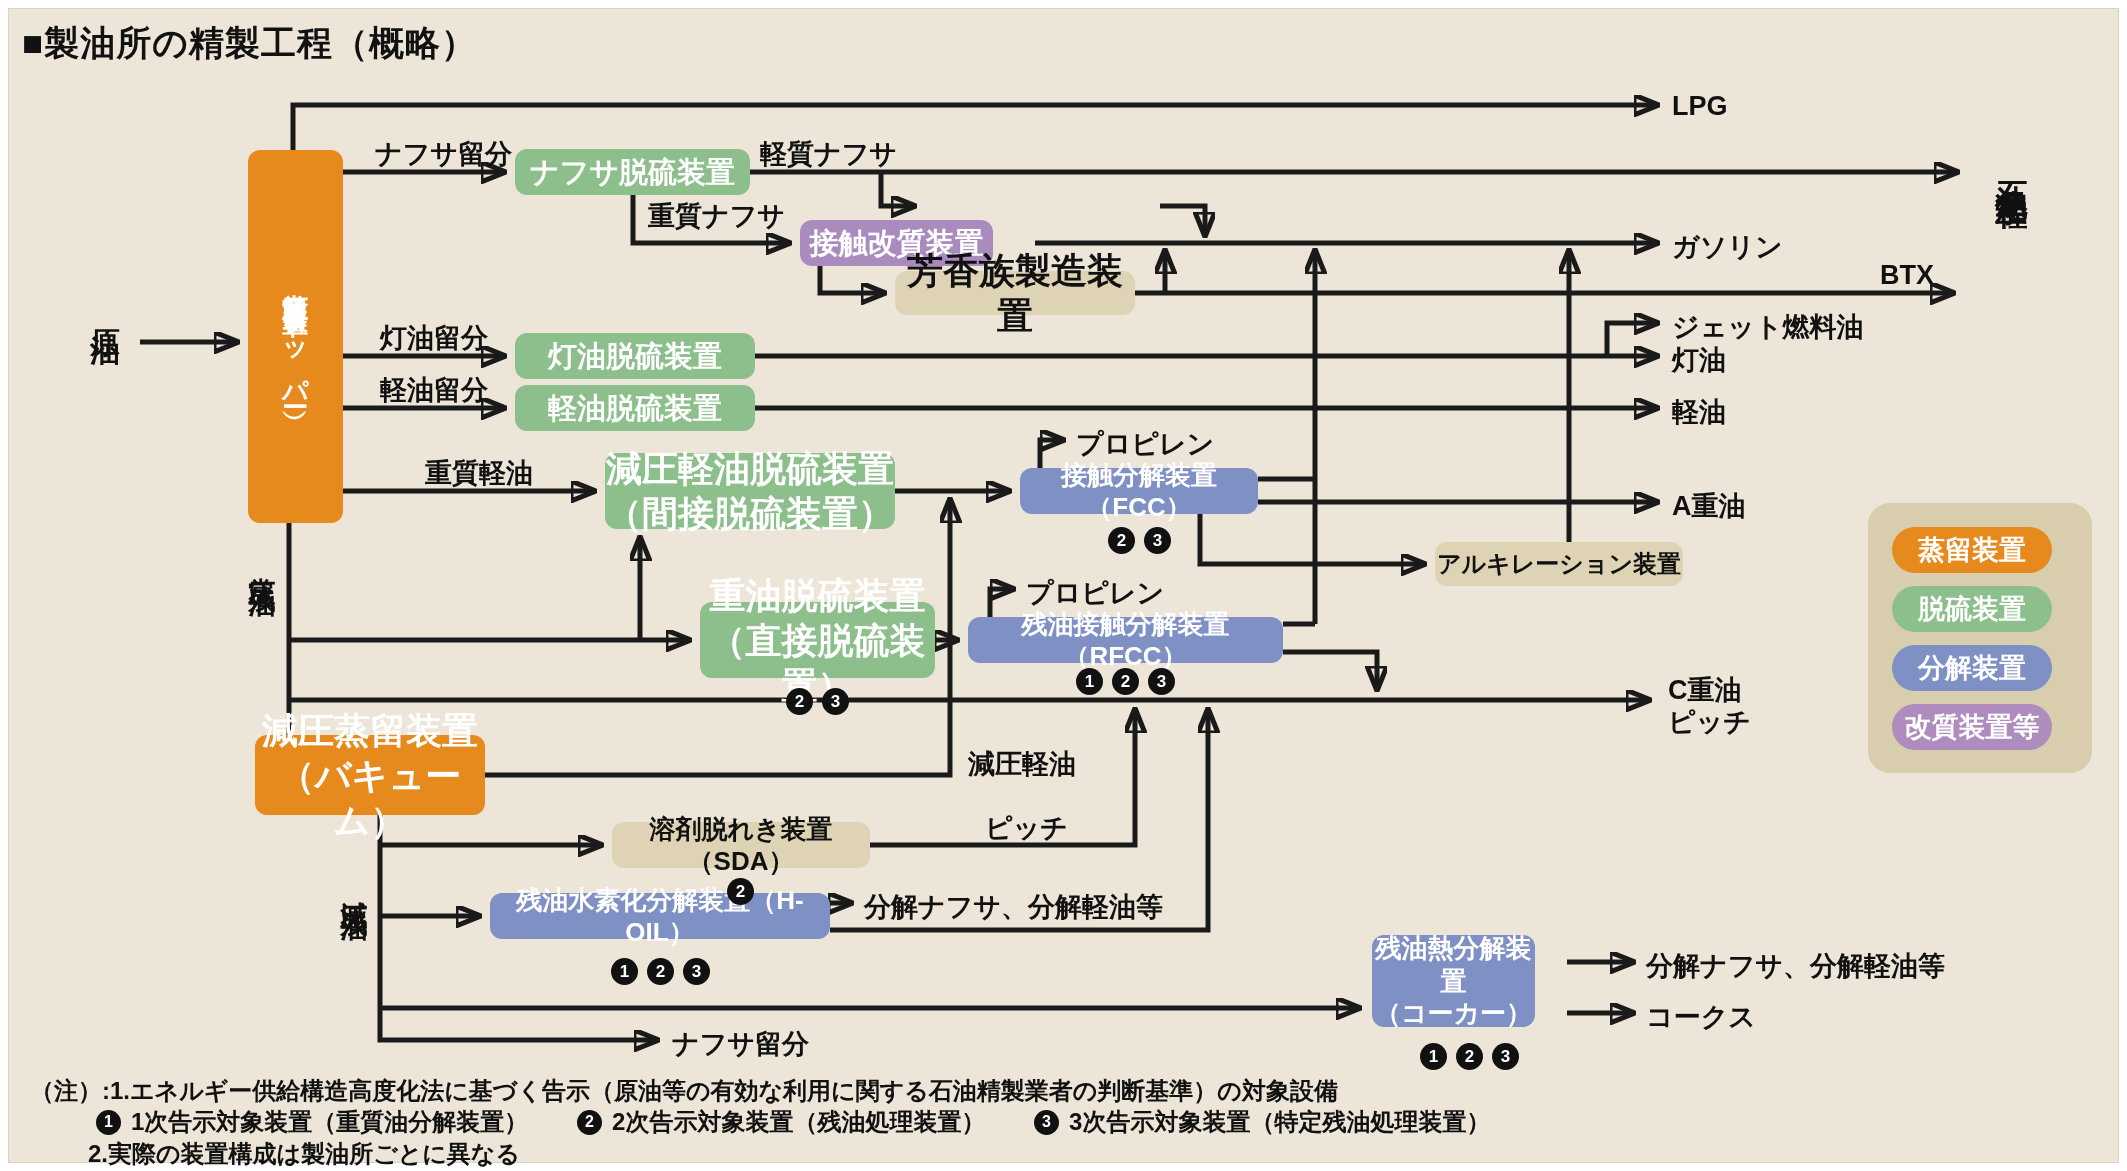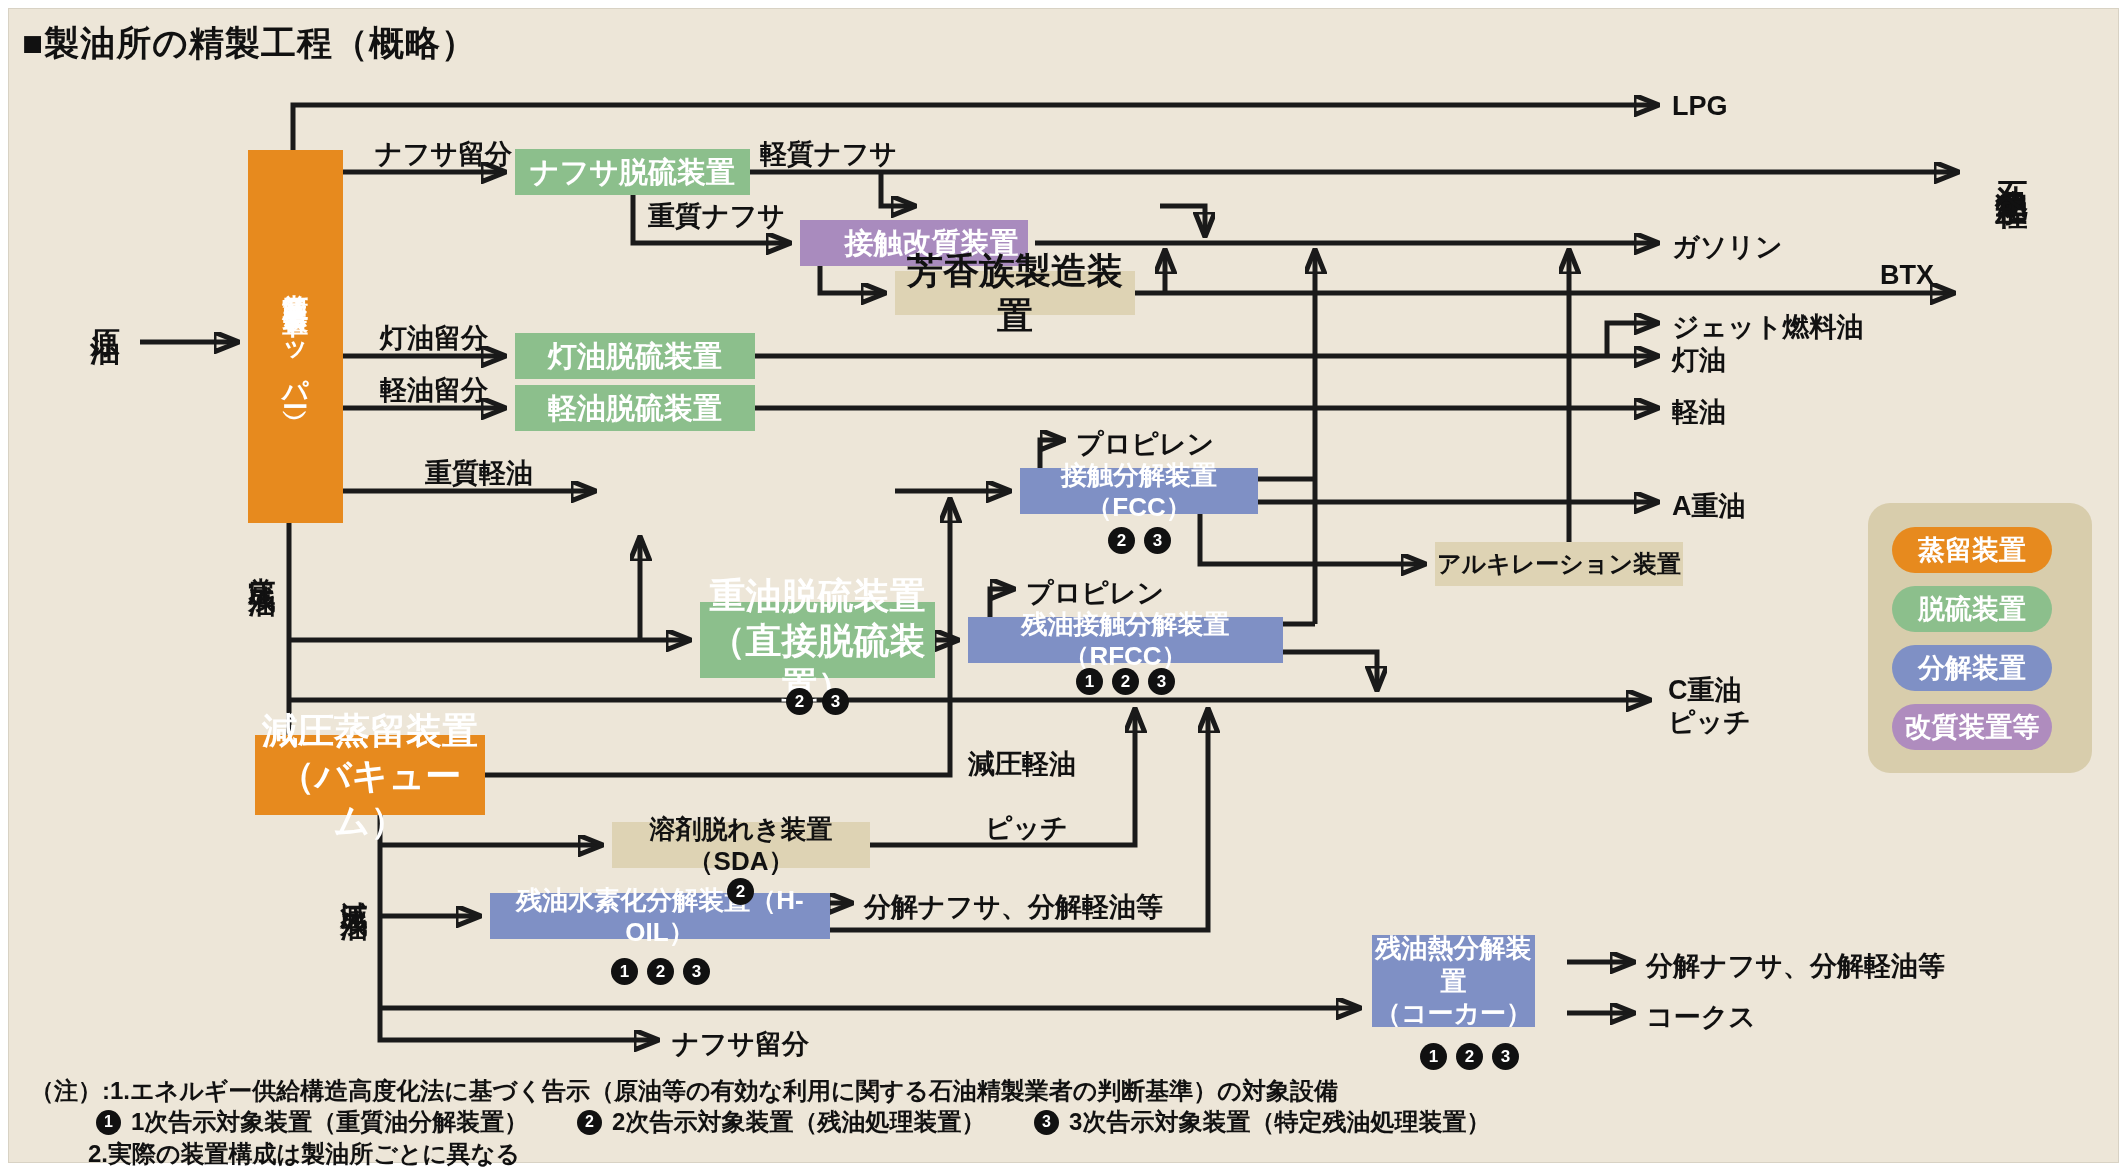"ナフサ脱硫装置" .box { border-radius: none -> 12px }
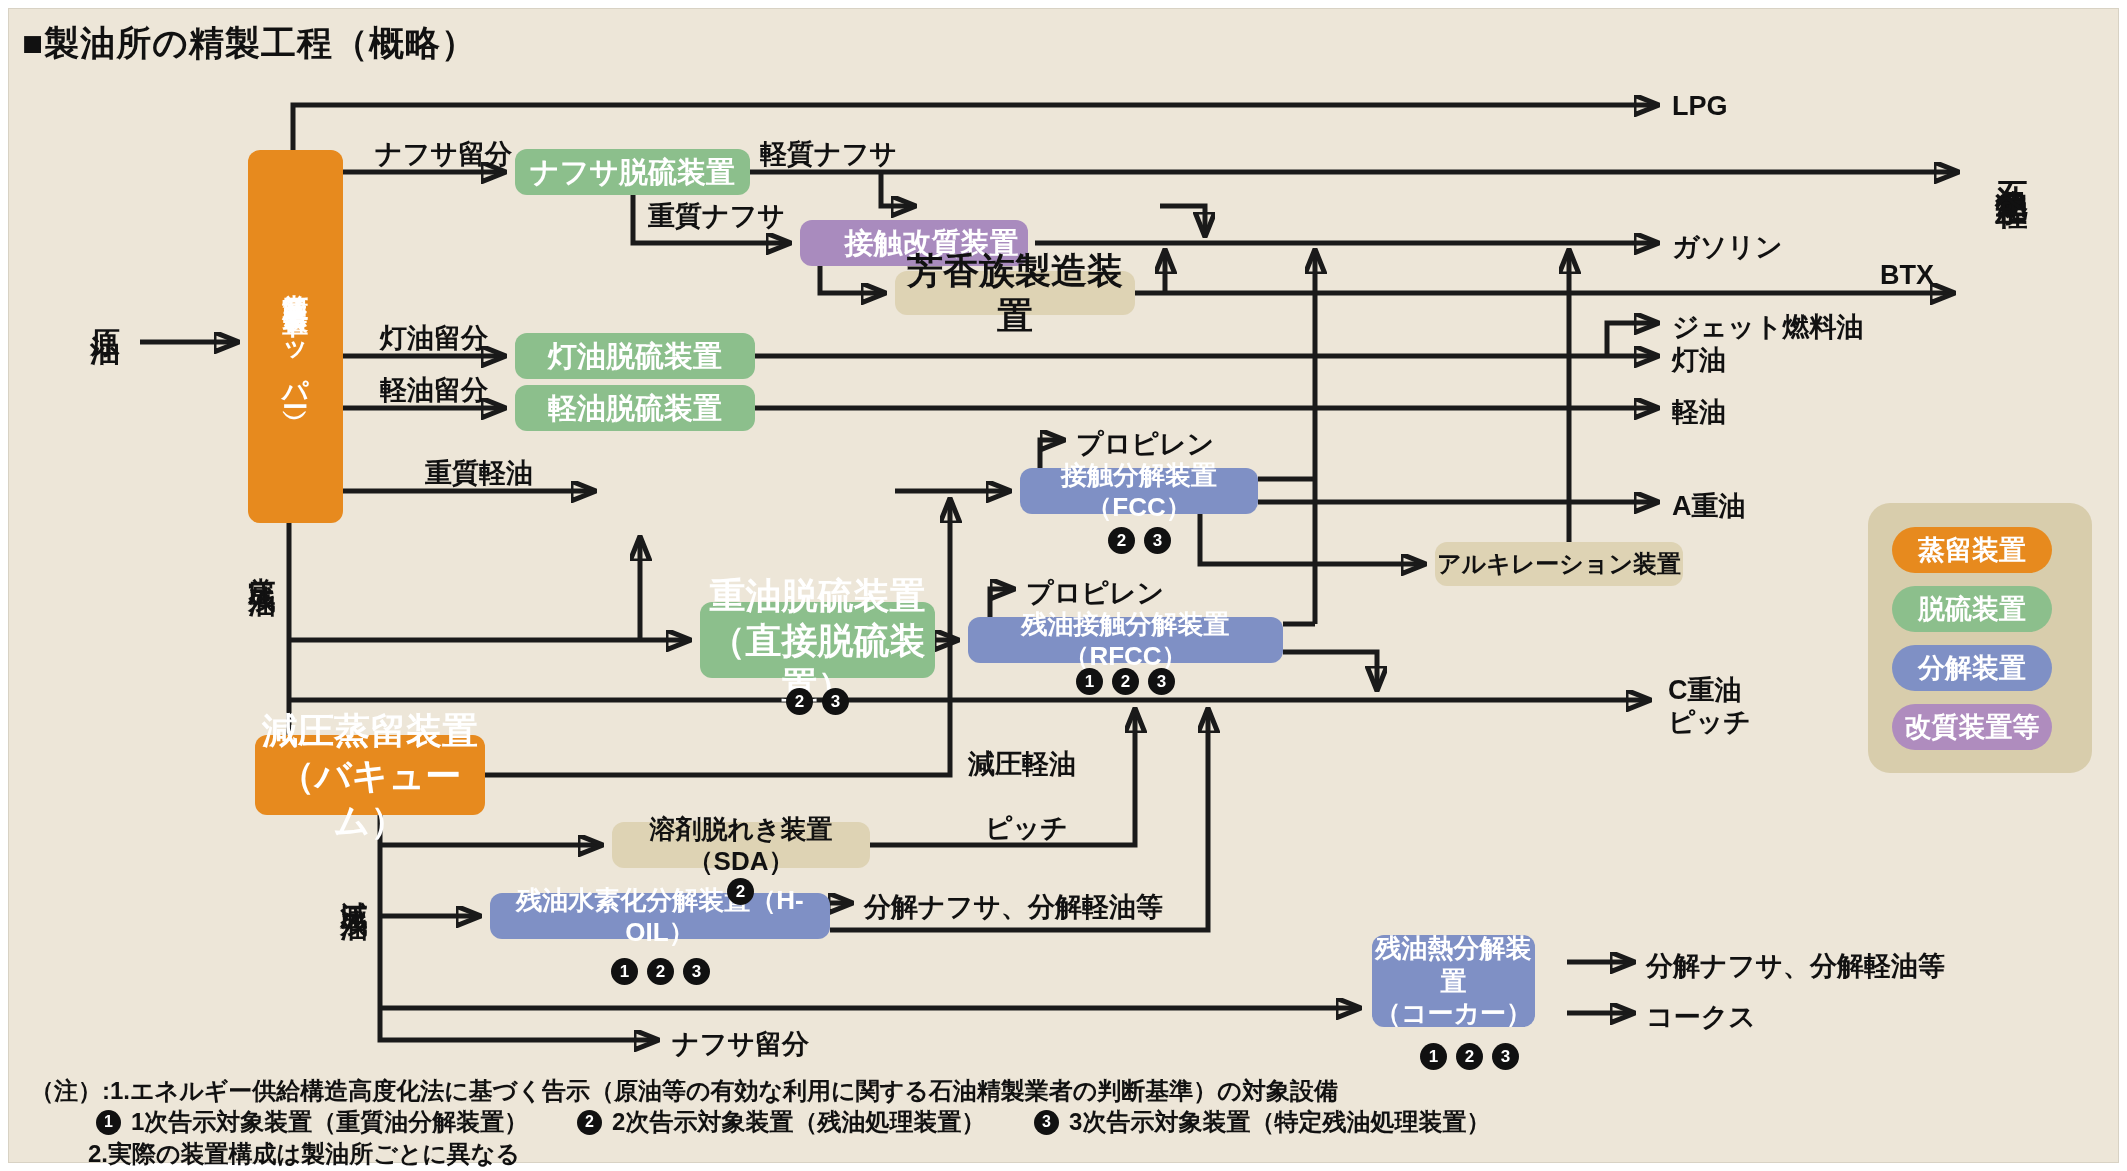"接触改質装置" div.box { padding-left: 35px -> none }
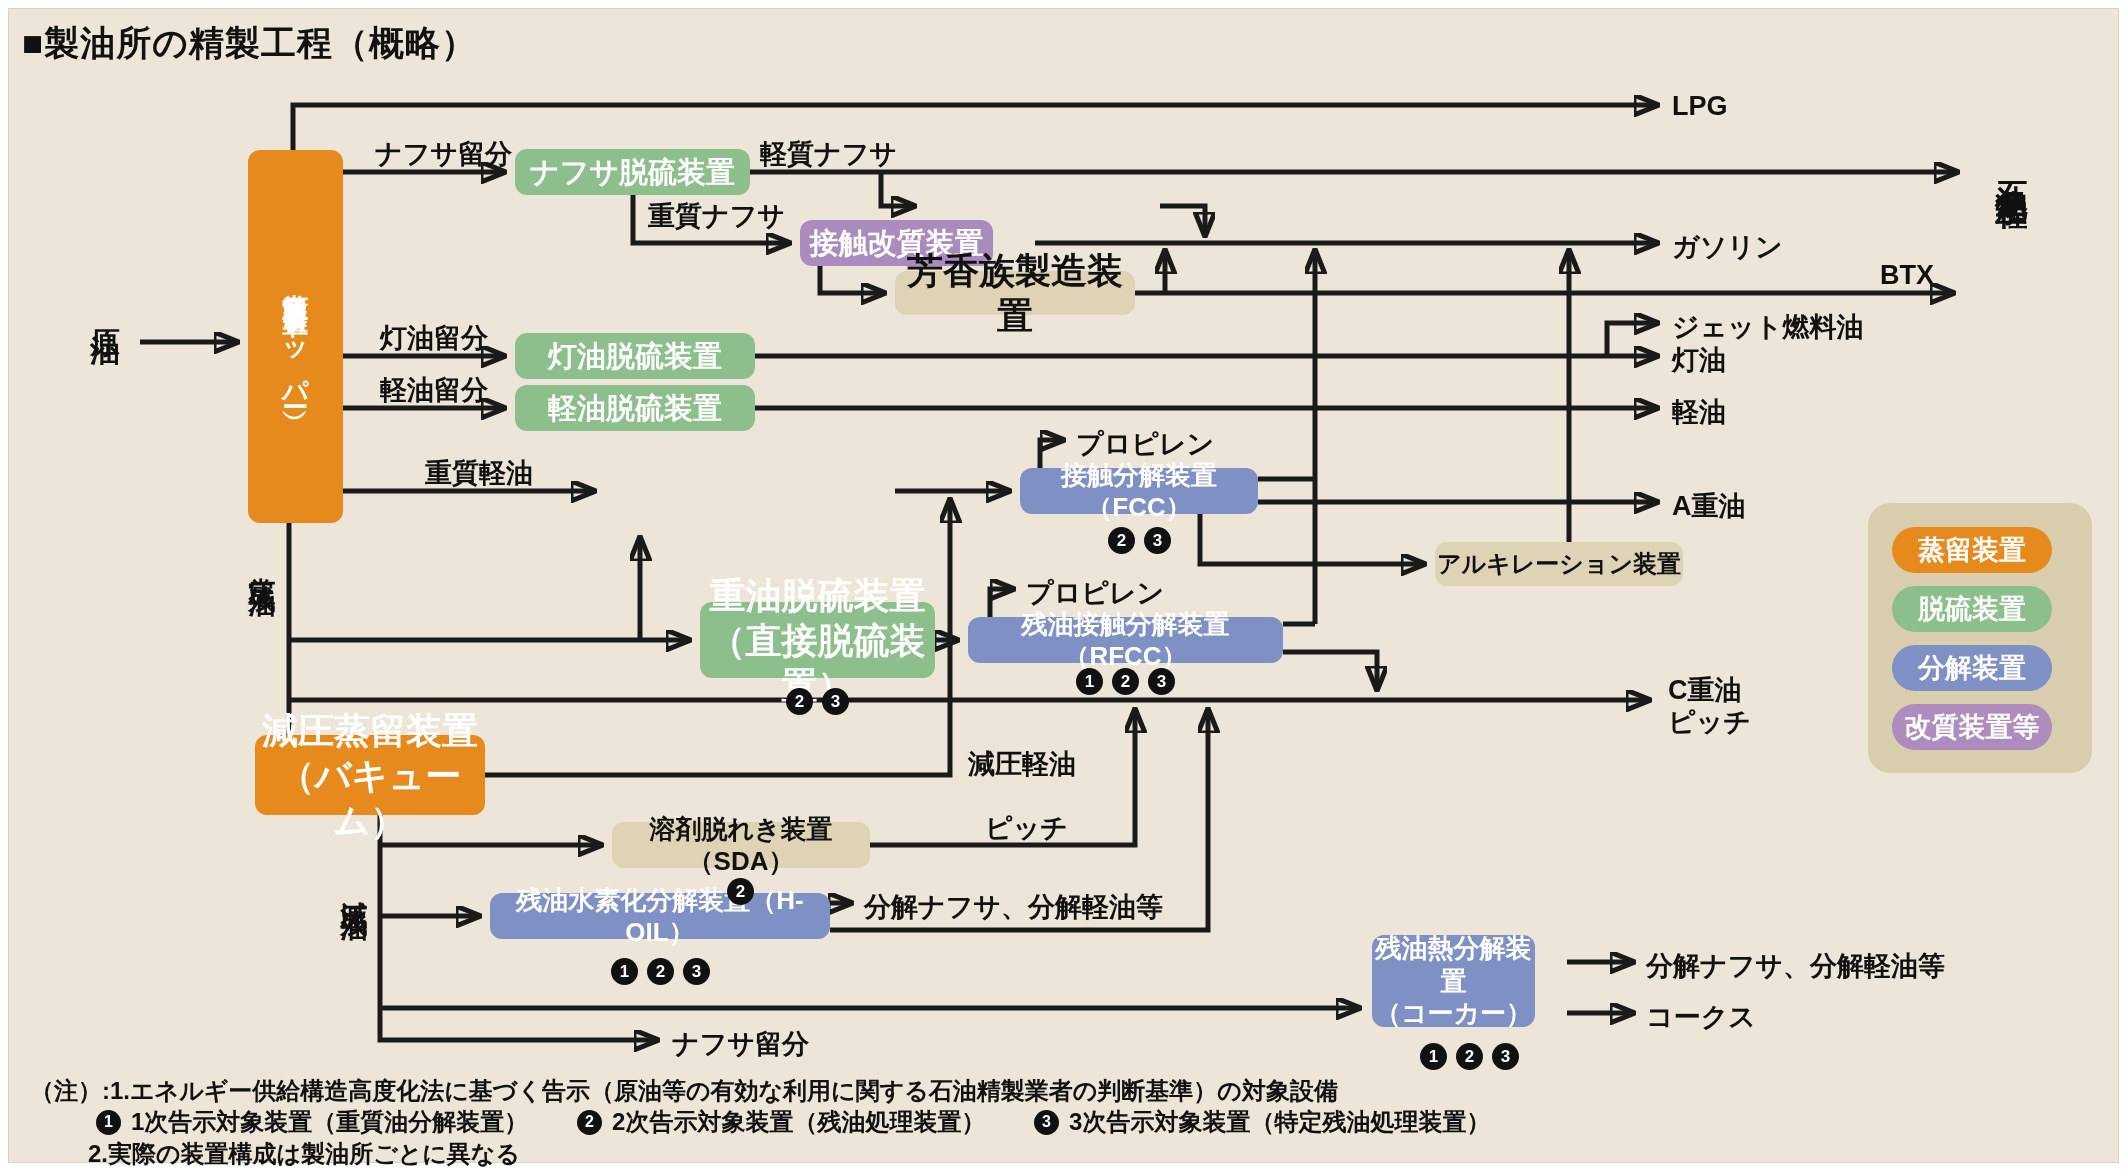"減圧軽油脱硫装置" div.box { html: none -> <div> <span>減圧軽油脱硫装置</span> <span>（間接脱硫装置）</span> </div> }
